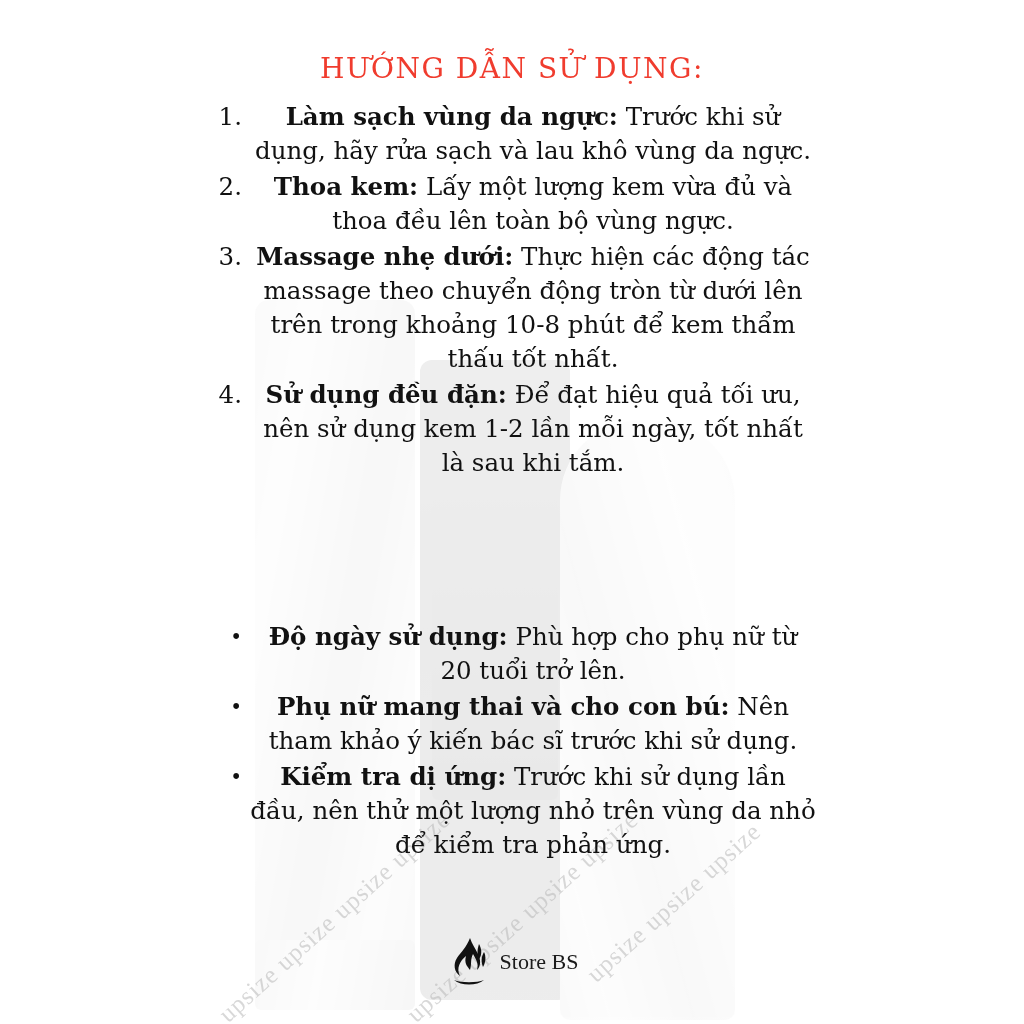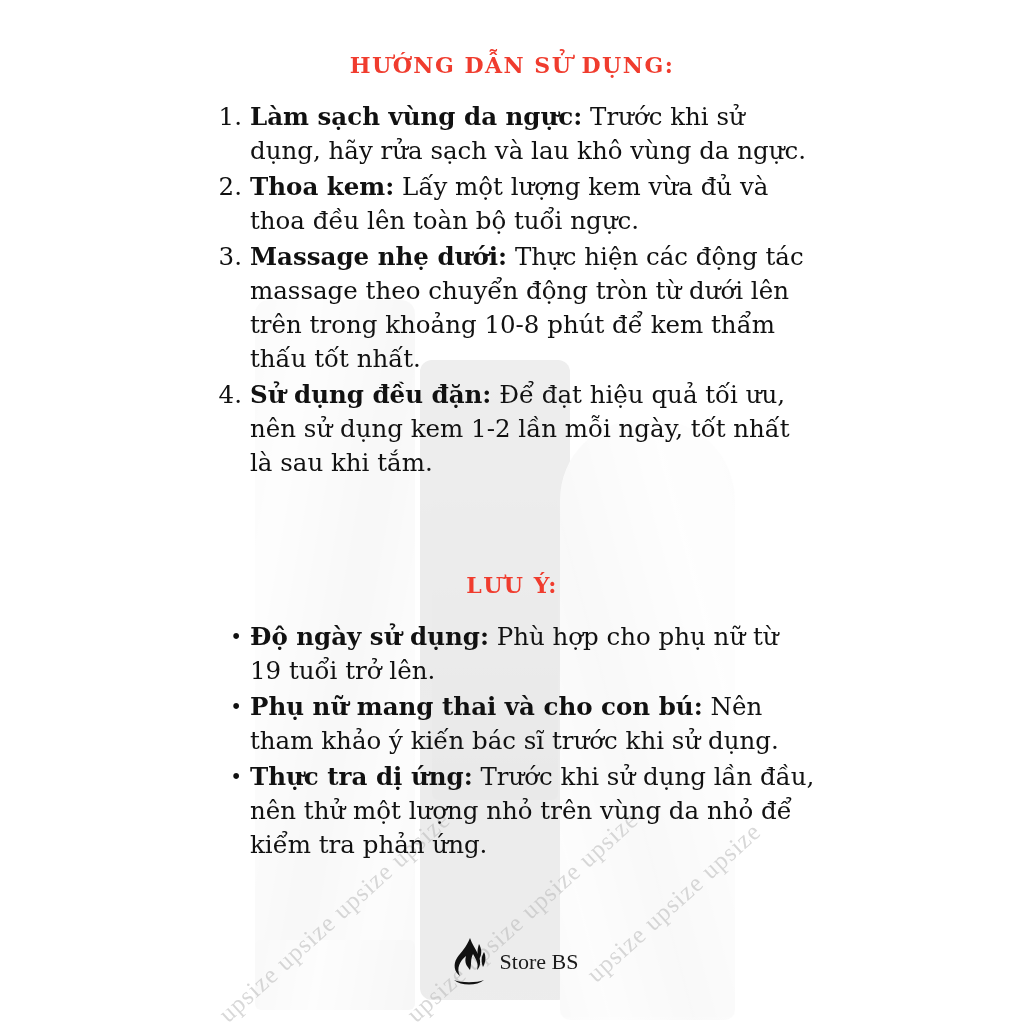"HƯỚNG DẪN SỬ DỤNG:" .heading { font-size: 22px -> 28px; font-weight: bold -> normal }
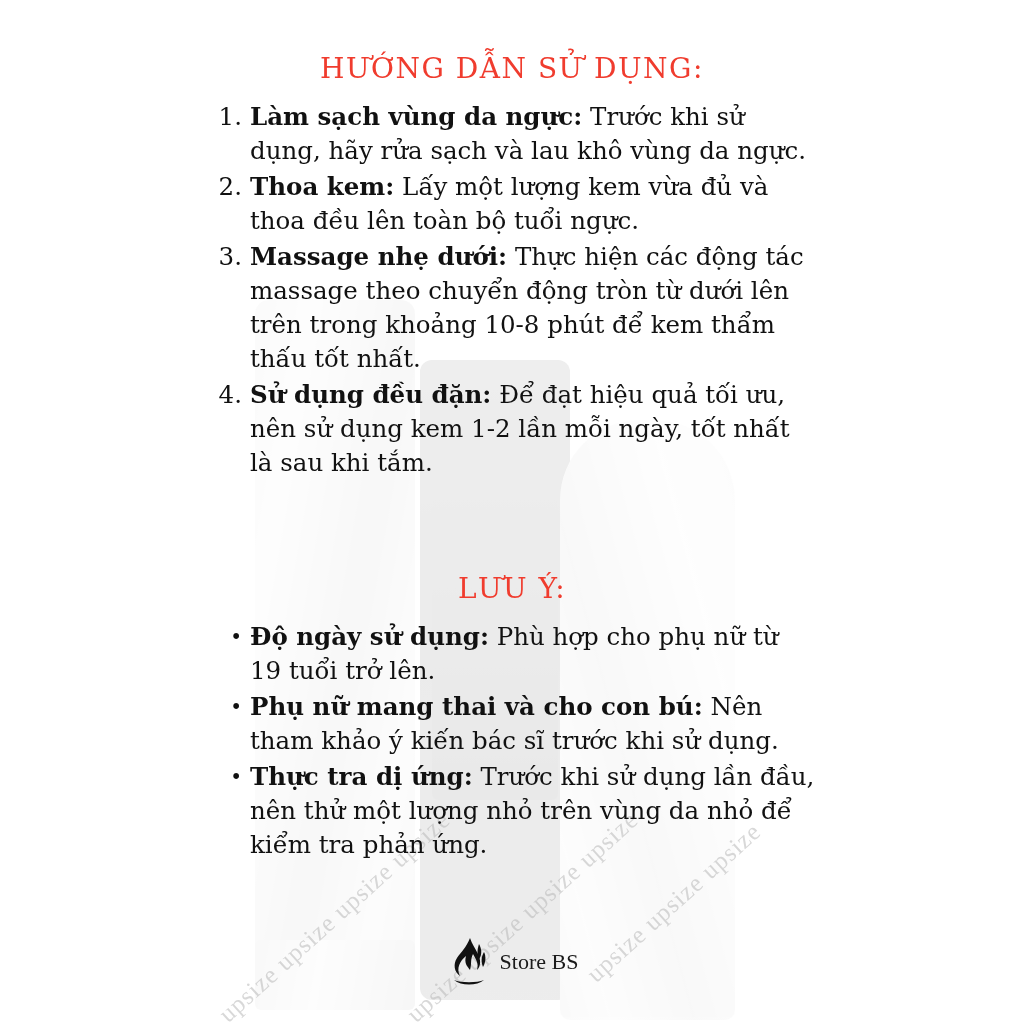"Làm sạch vùng da ngực:" .item-text { text-align: none -> center }
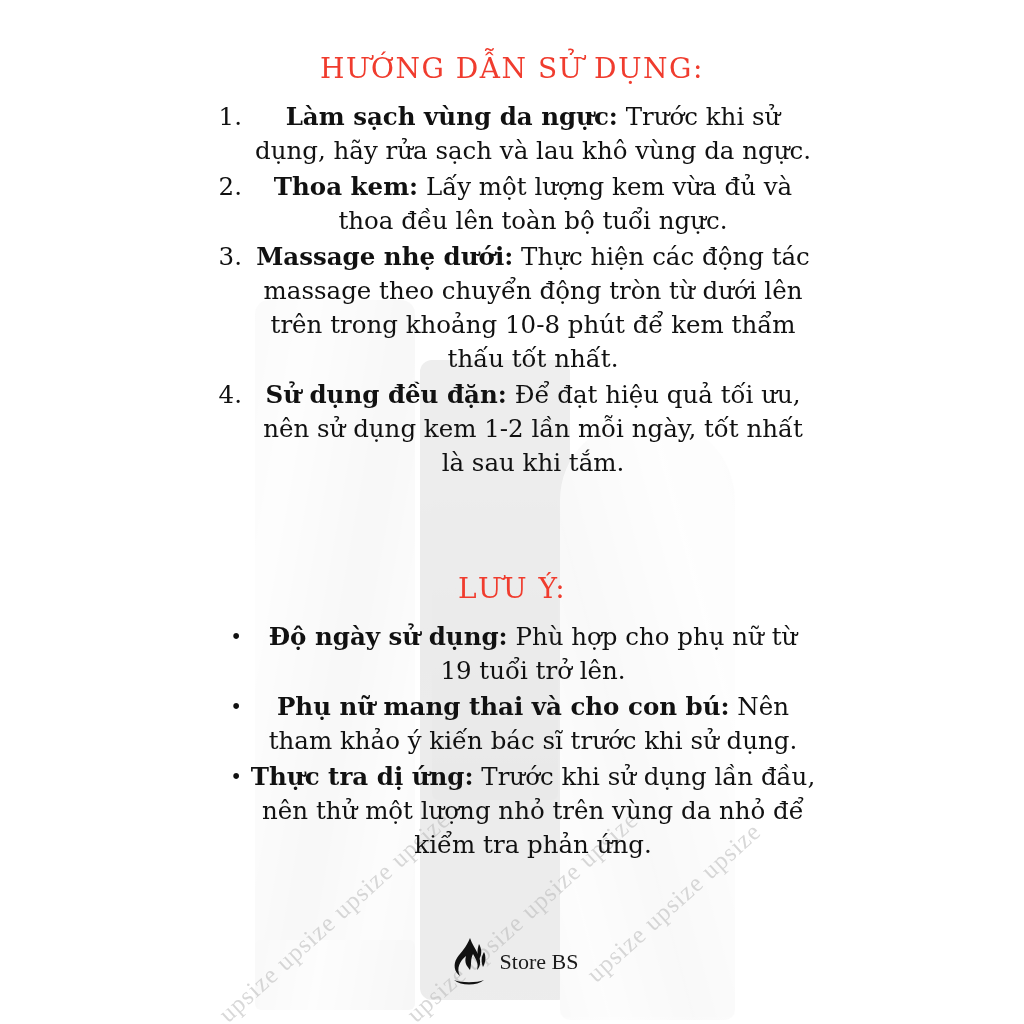"Lấy một lượng kem vừa" span.plain { text: tuổi -> vùng }
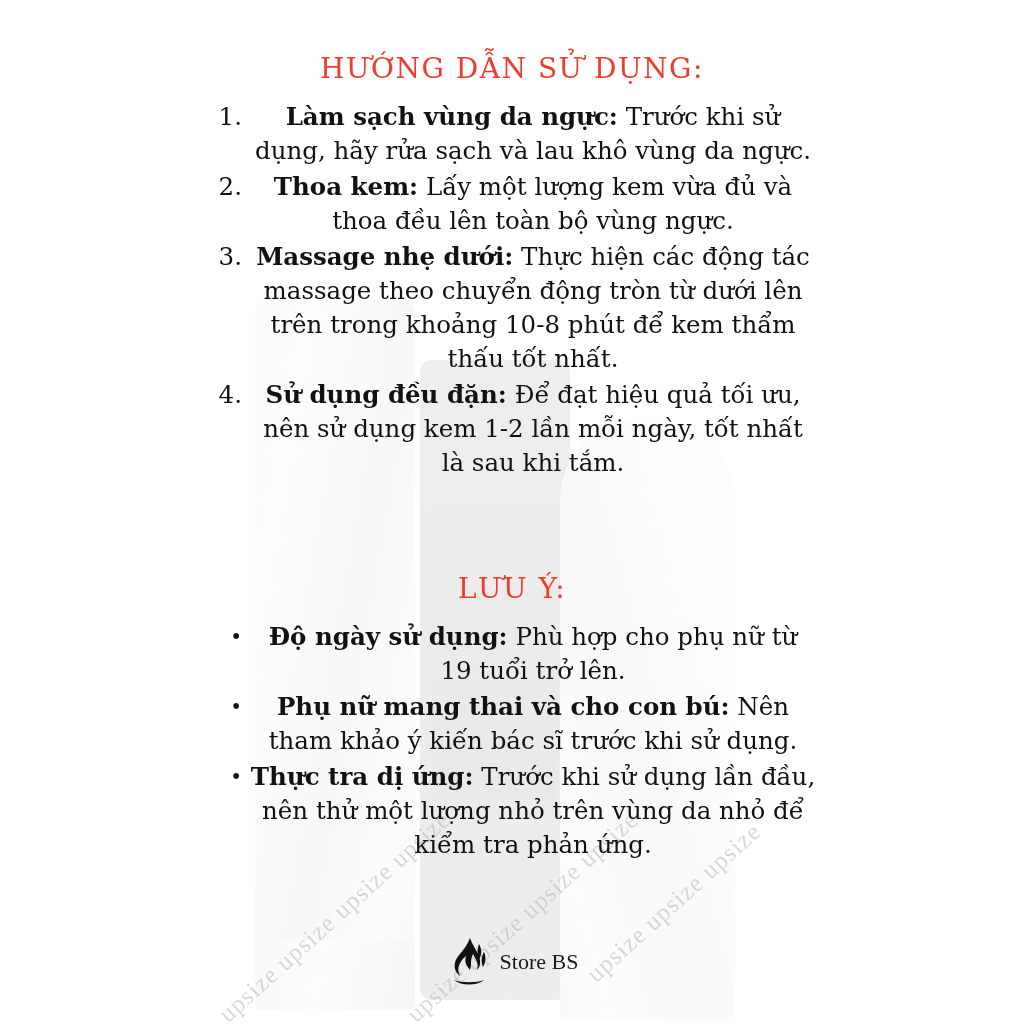"LƯU Ý:" div.heading { html: <div>LƯU Ý:</div> -> none }
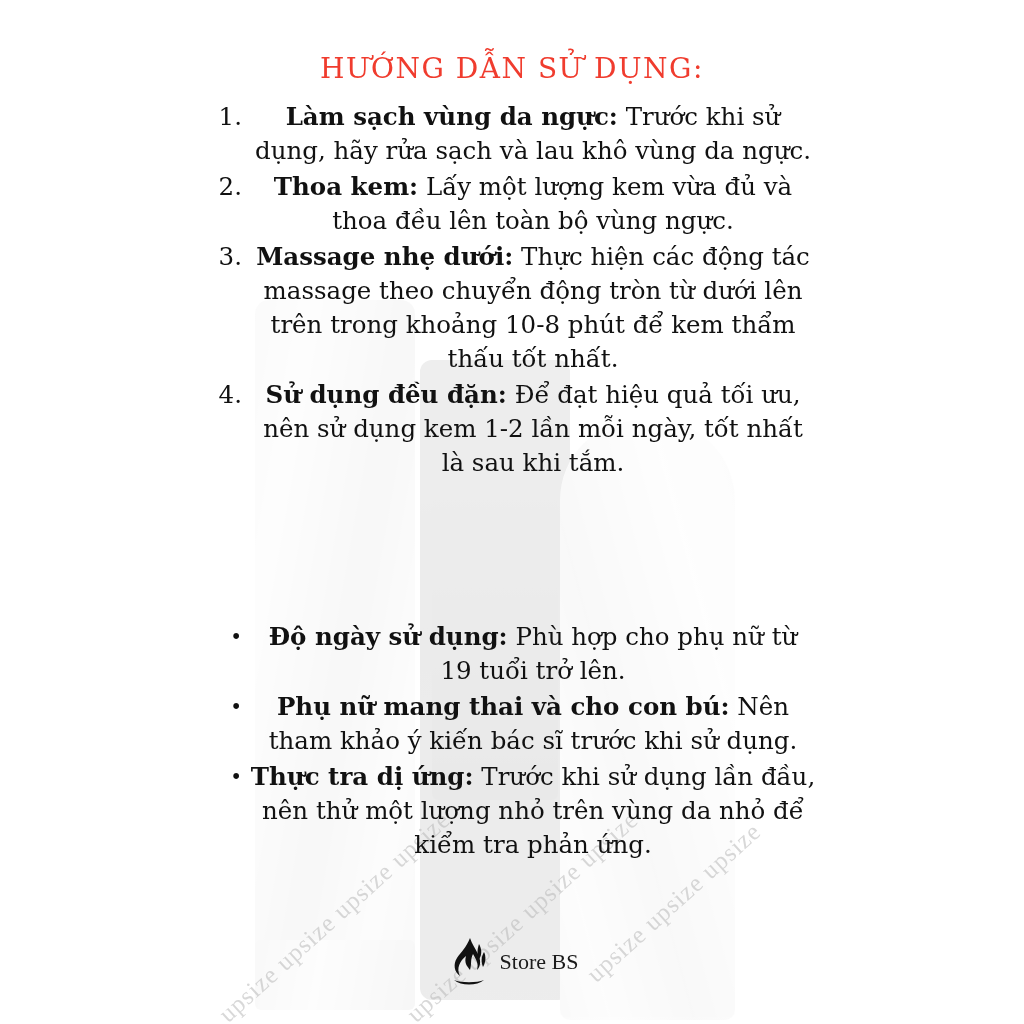"Phù hợp cho phụ nữ" span.plain { text: 19 -> 20 }
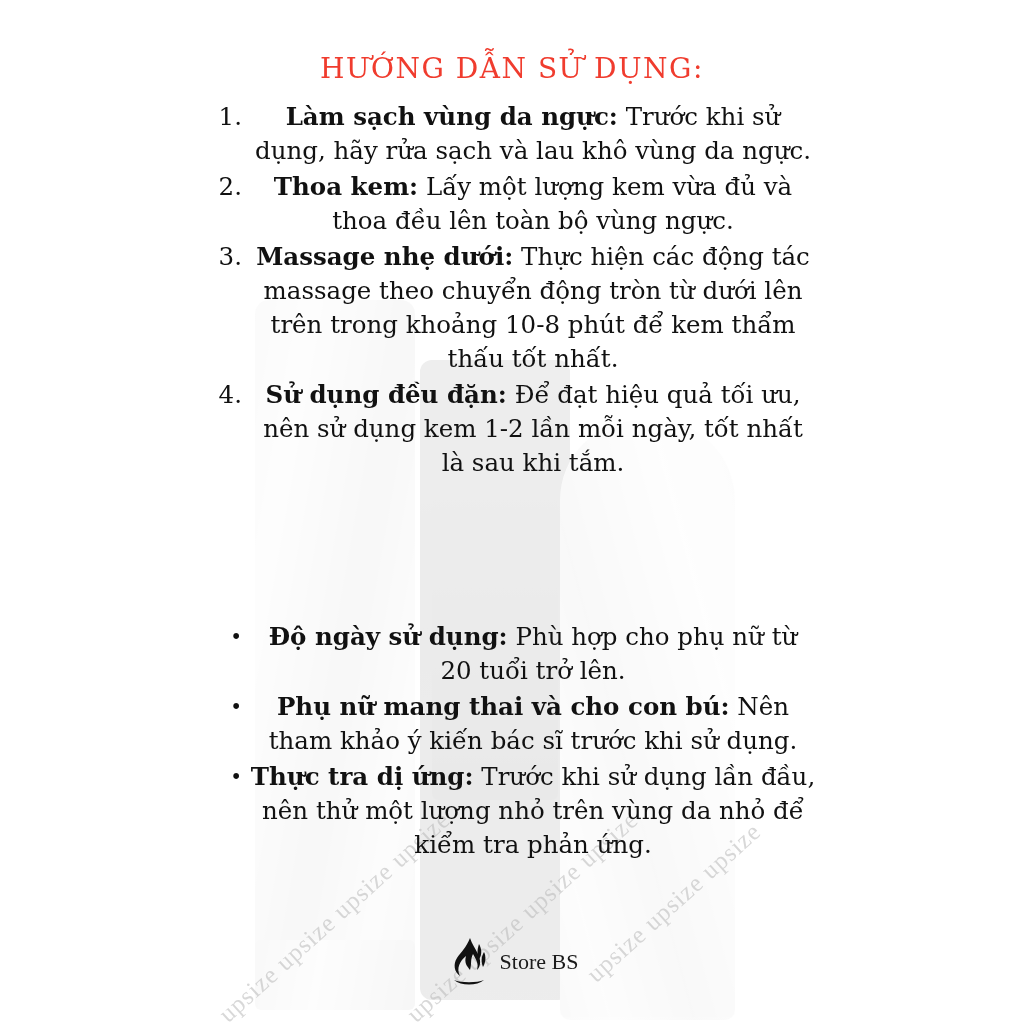"Thực tra dị ứng:" span { text: Thực -> Kiểm }
